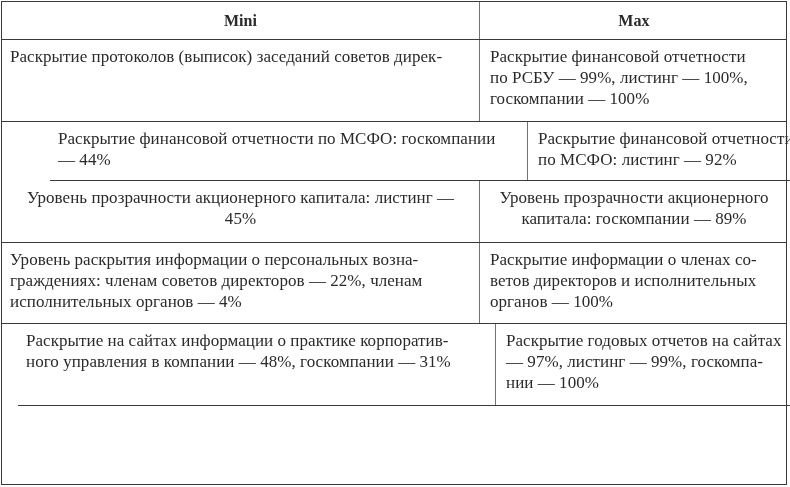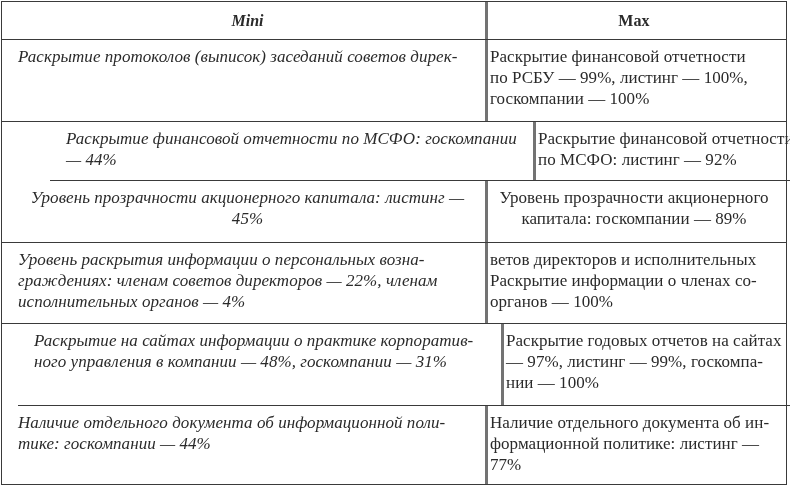"Mini" .cell.left { border-right: 3px solid #737373 -> 1px solid #737373; font-style: italic -> none; left: 8px -> 0 }
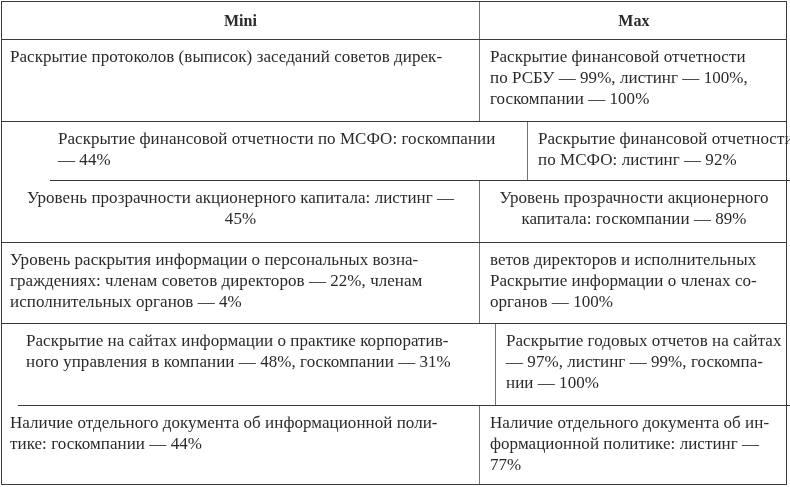"ветов директоров и исполнительных" span.line { order: before "Раскрытие информации о членах со-" -> after "Раскрытие информации о членах со-" }
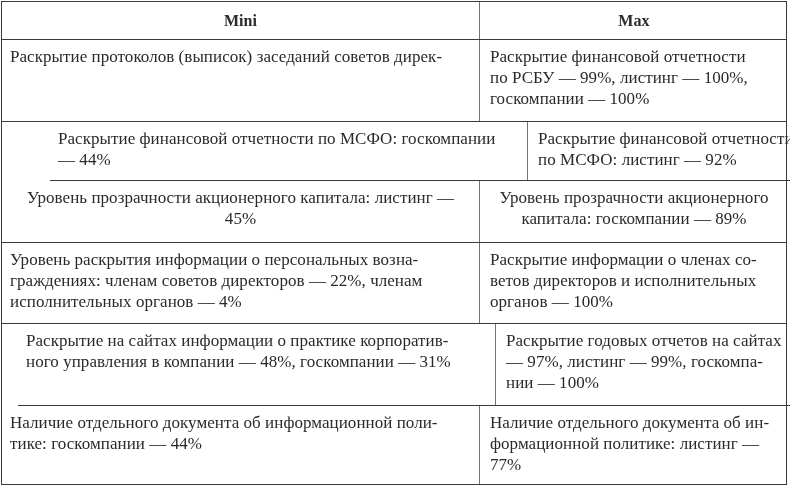"Наличие отдельного документа об" div.row { html: <div> <div> <span>Наличие отдельного документа об информационной поли-</span> <span>тике: госкомпании — 44%</span> </div> <div> <span>Наличие отдельного документа об ин-</span> <span>формационной политике: листинг —</span> <span>77%</span> </div> </div> -> none }
